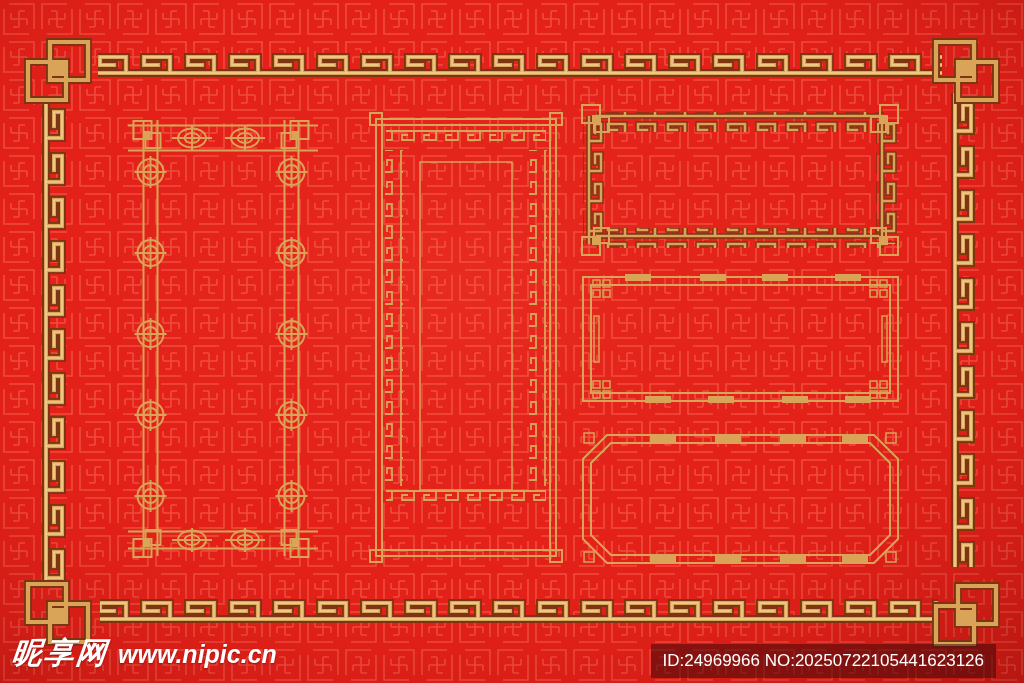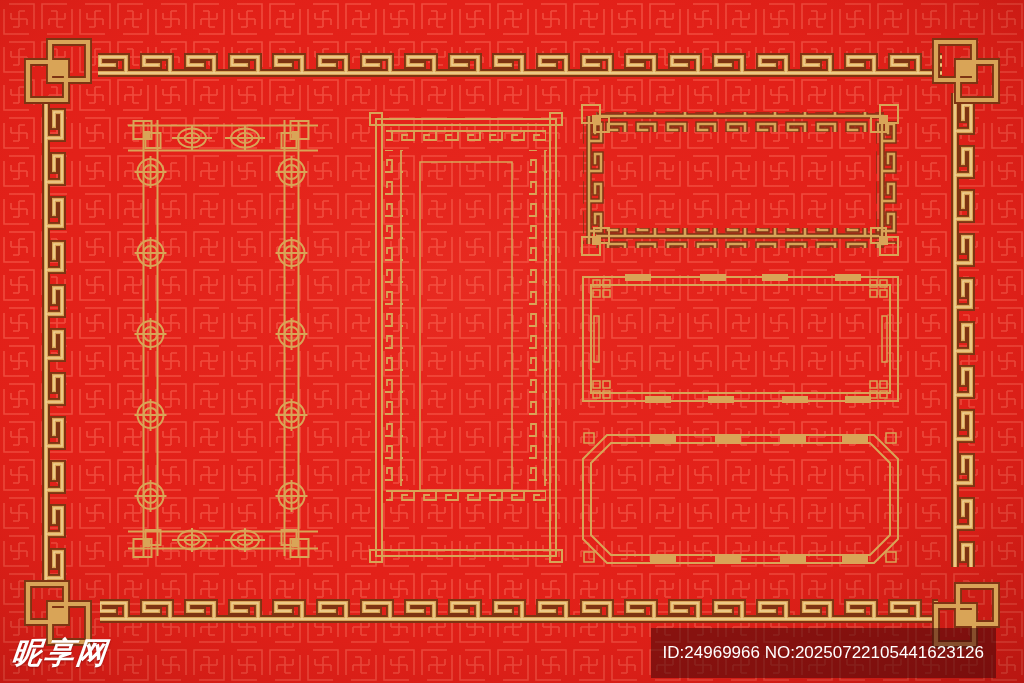"www.nipic.cn" span.wm-url { html: none -> <span>www.nipic.cn</span> }
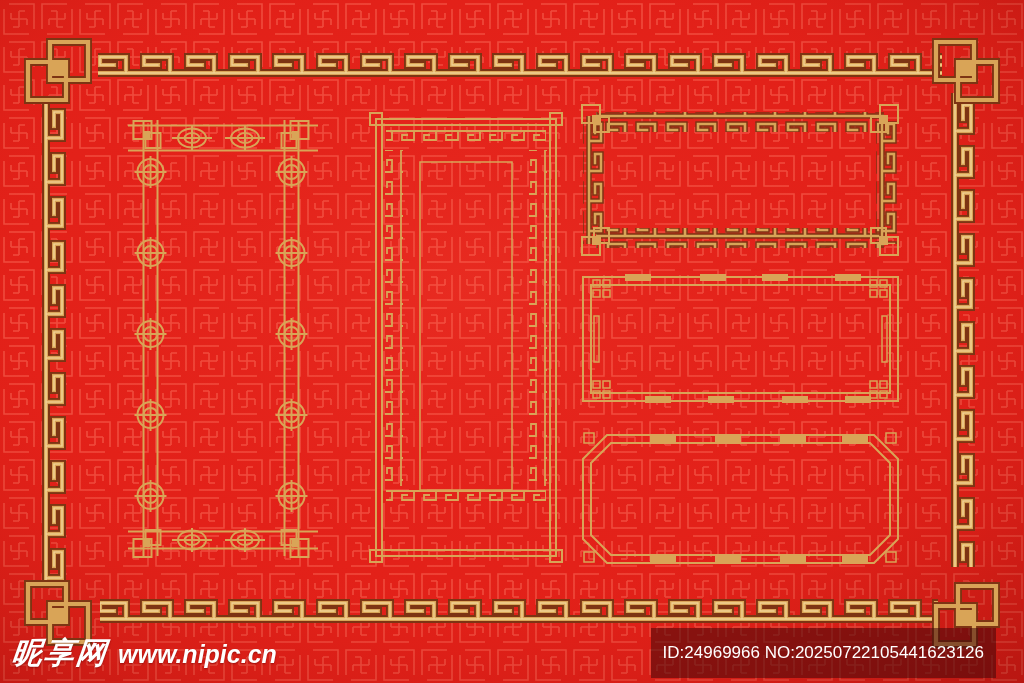"ID:24969966 NO:20250722105441623126" .wm-id { padding: 11px 12px -> 3px 12px }
